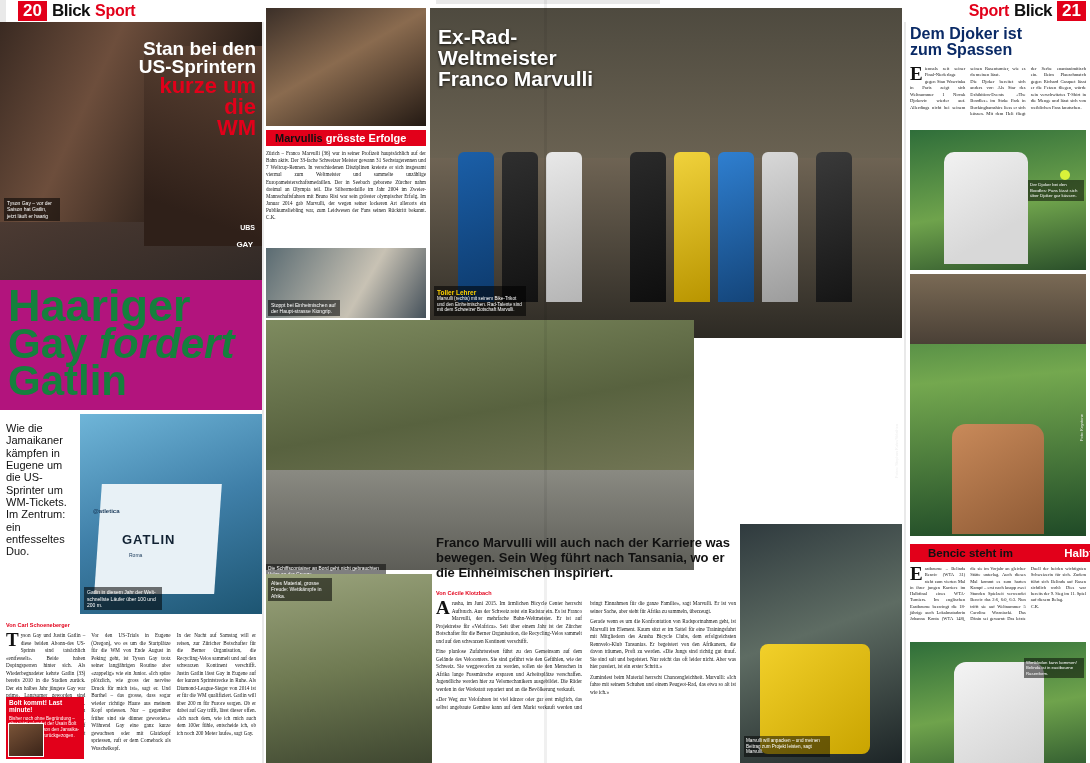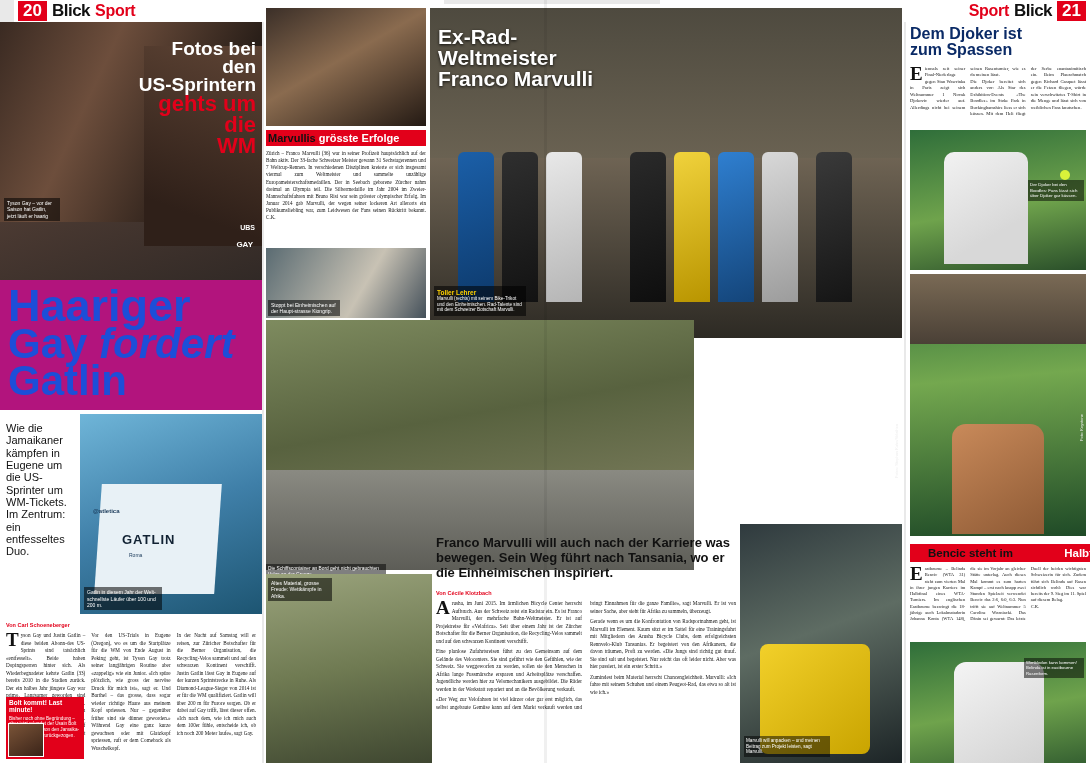"20" .masthead-left { left: 14px -> 6px; padding-left: 4px -> 12px }
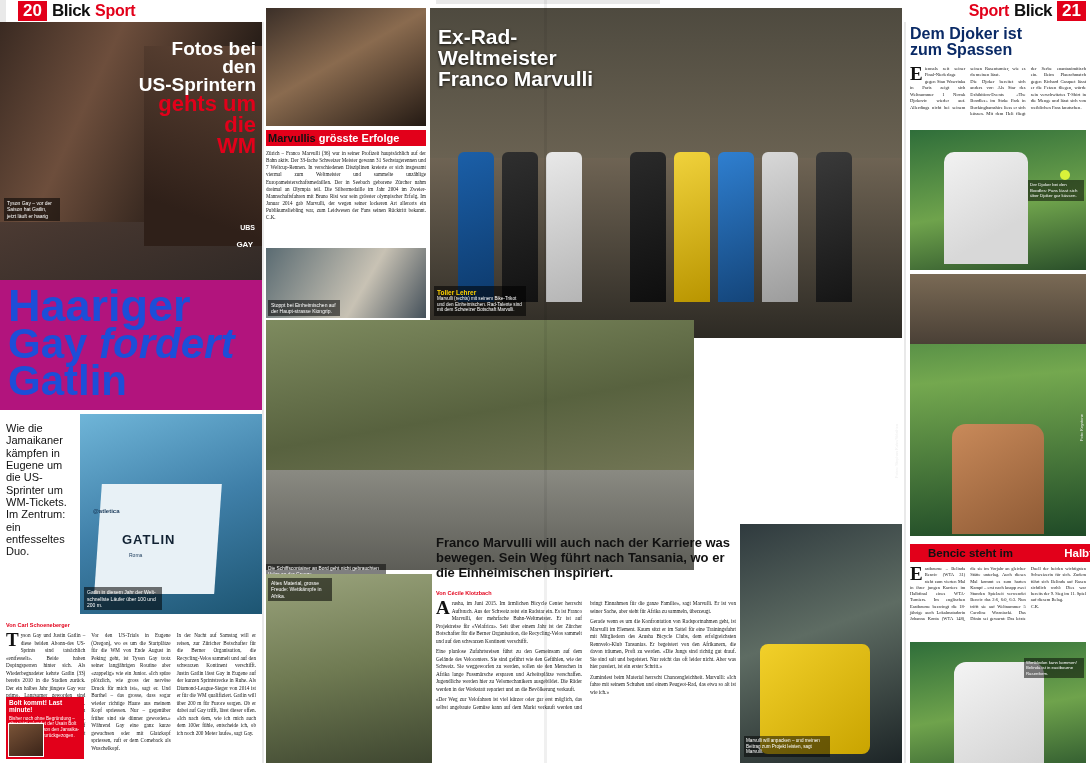"Fotos bei den" div.hb1 { text: Fotos -> Stan }
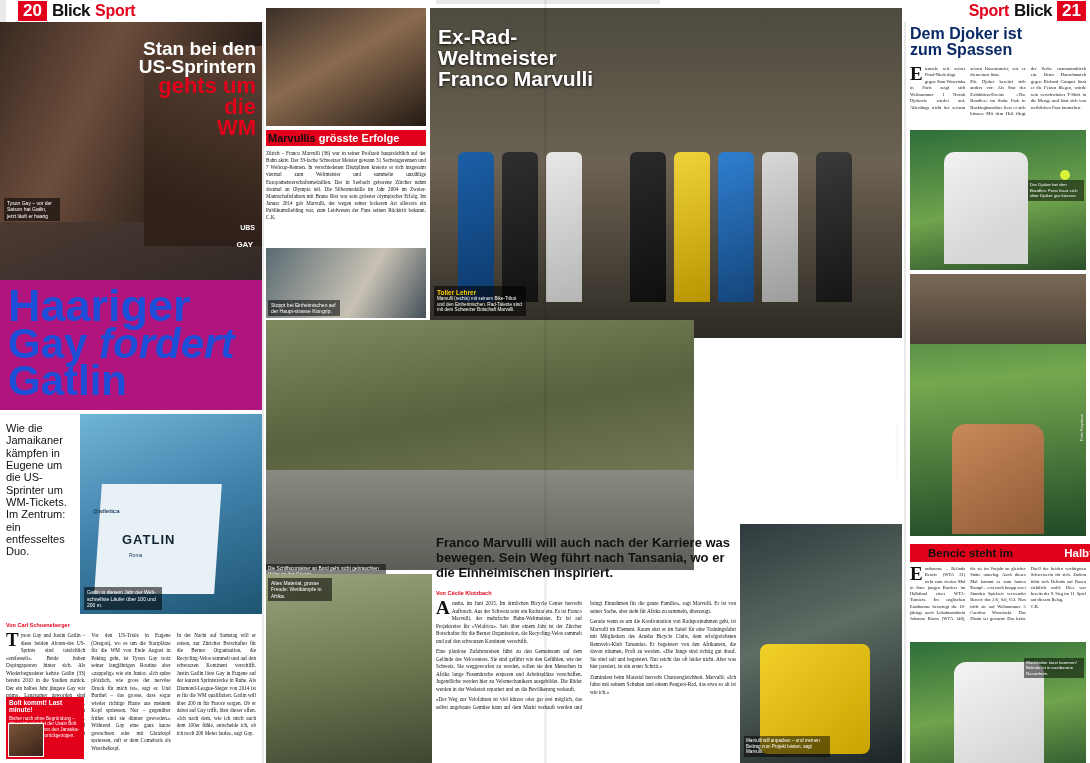"gehts um" div.hb2 { text: gehts -> kurze }
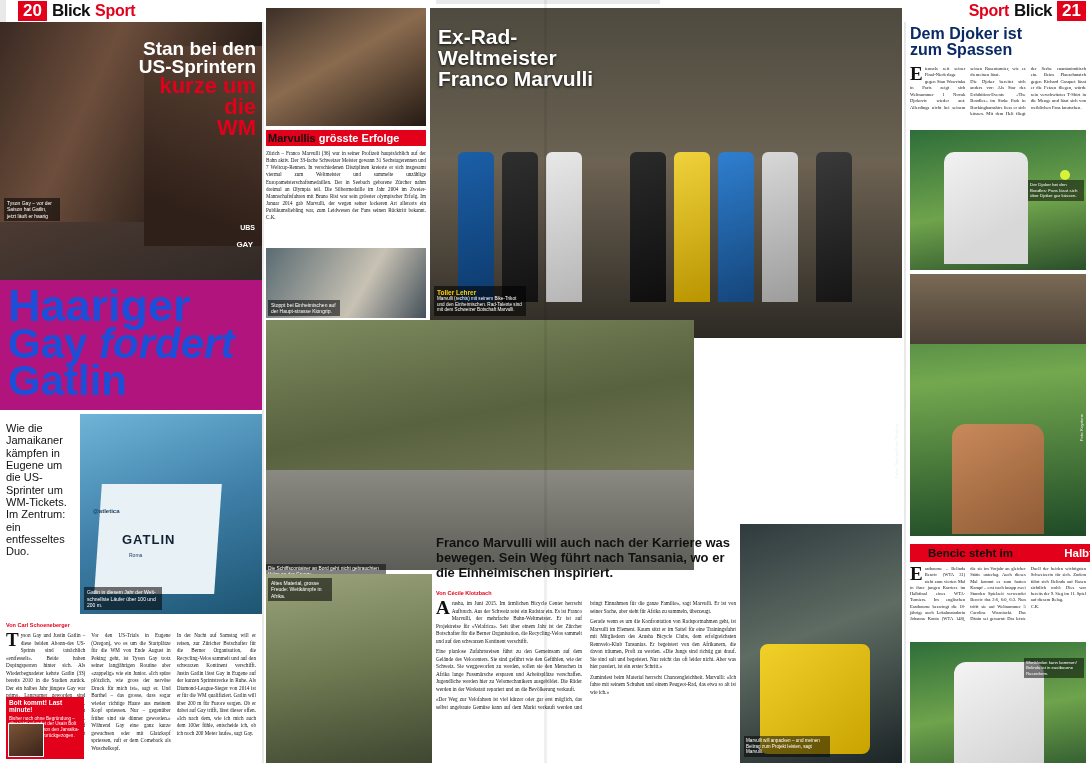"Marvullis" .m-title-red { padding-left: 2px -> 9px }
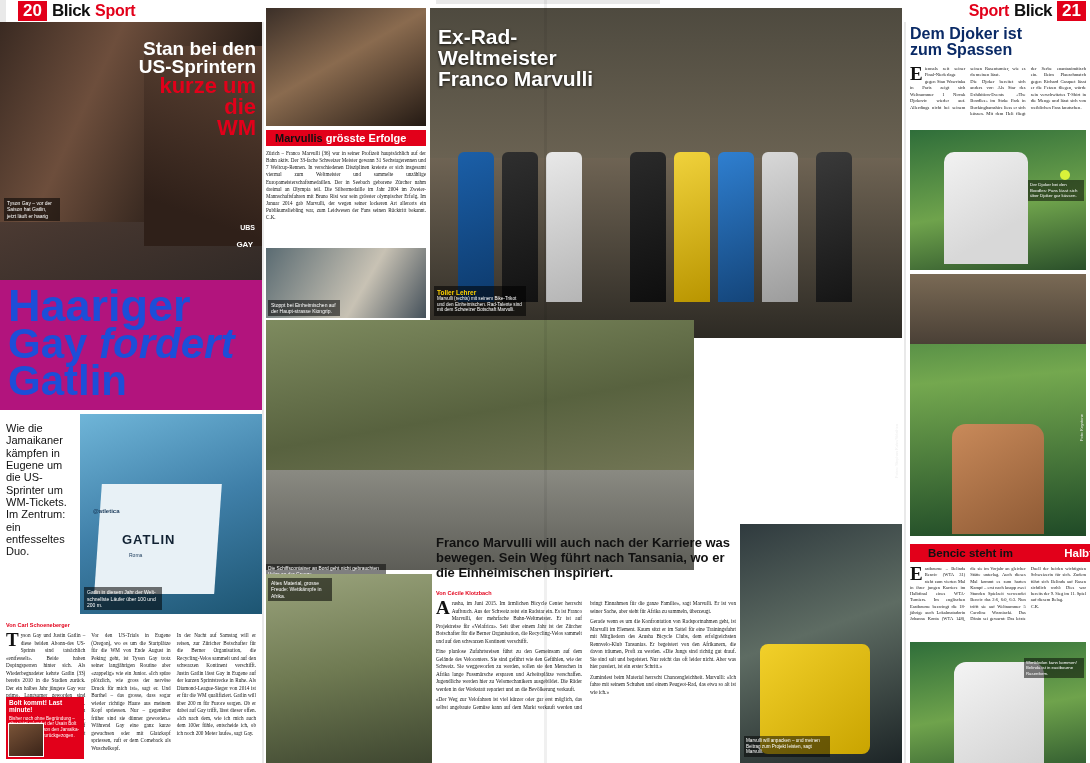"Haariger" .haariger { color: #1d4ed8 -> #15803d }
